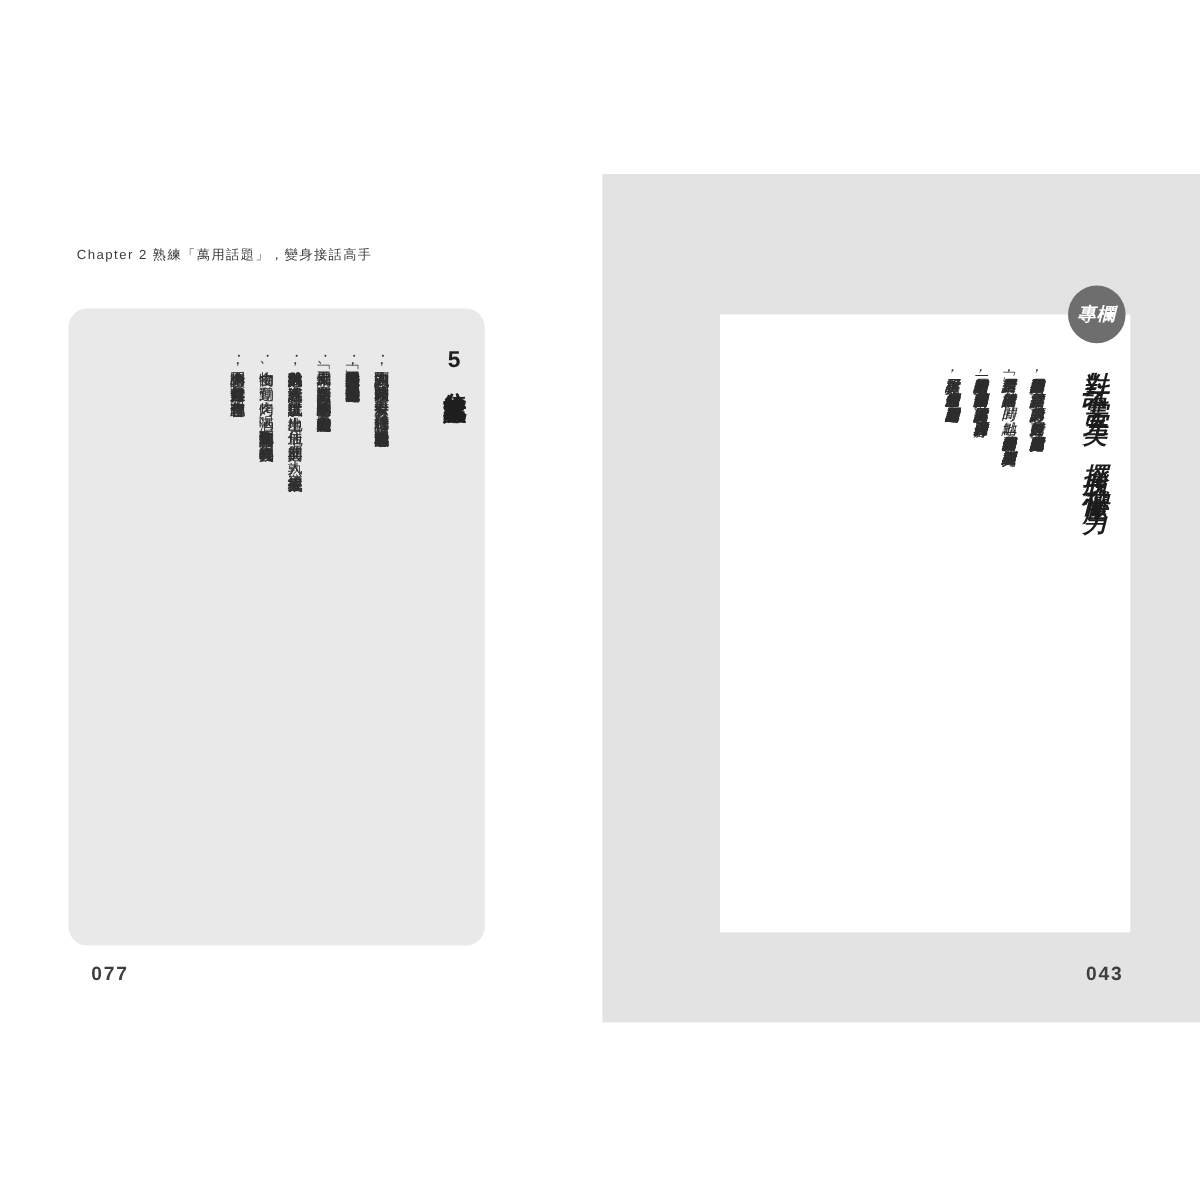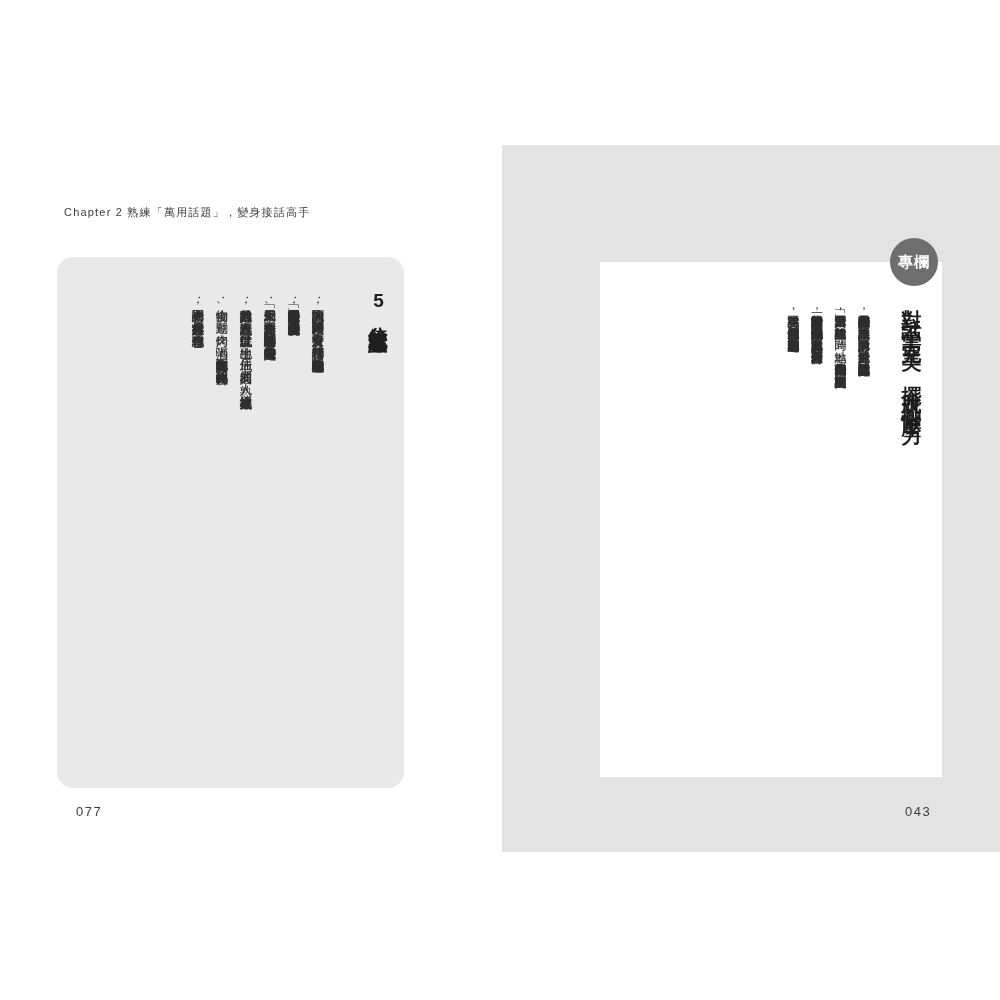"專欄" .white-page { font-style: none -> italic }
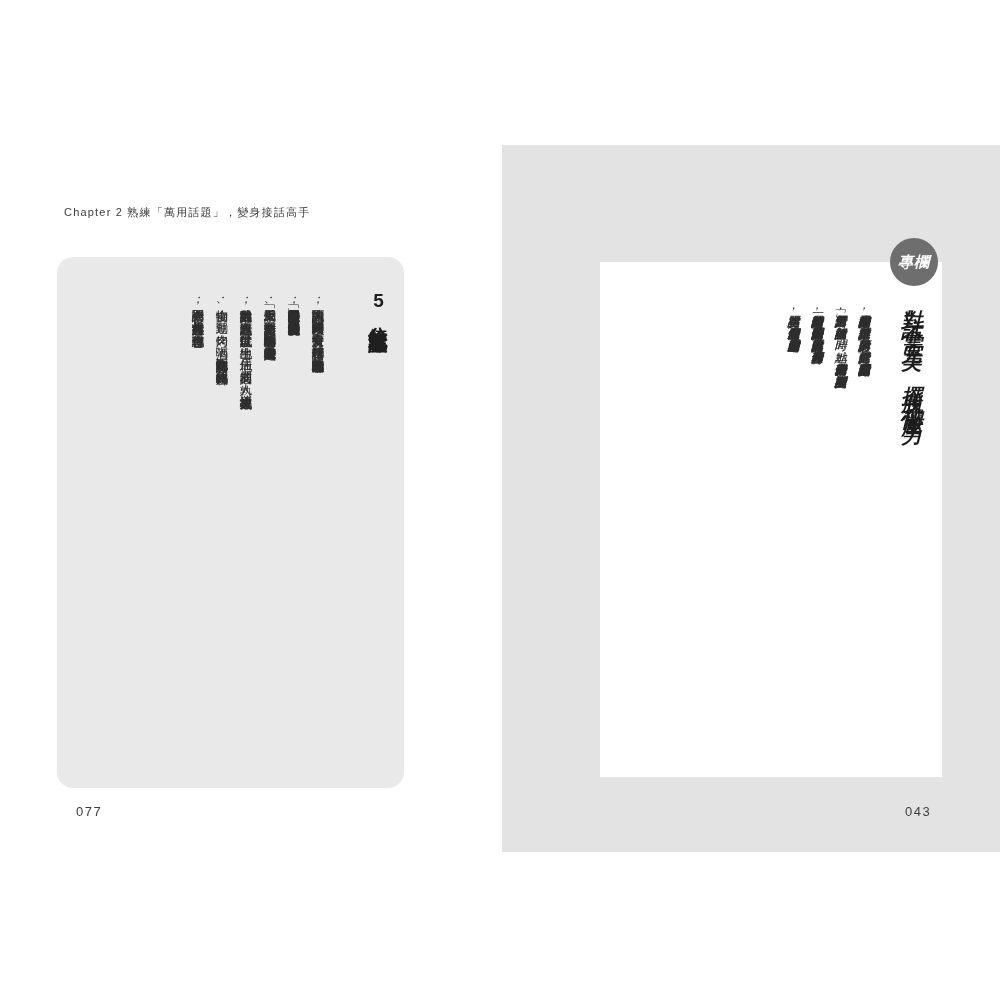"077" .page-num { font-size: 13px -> 16px; font-weight: normal -> bold }
